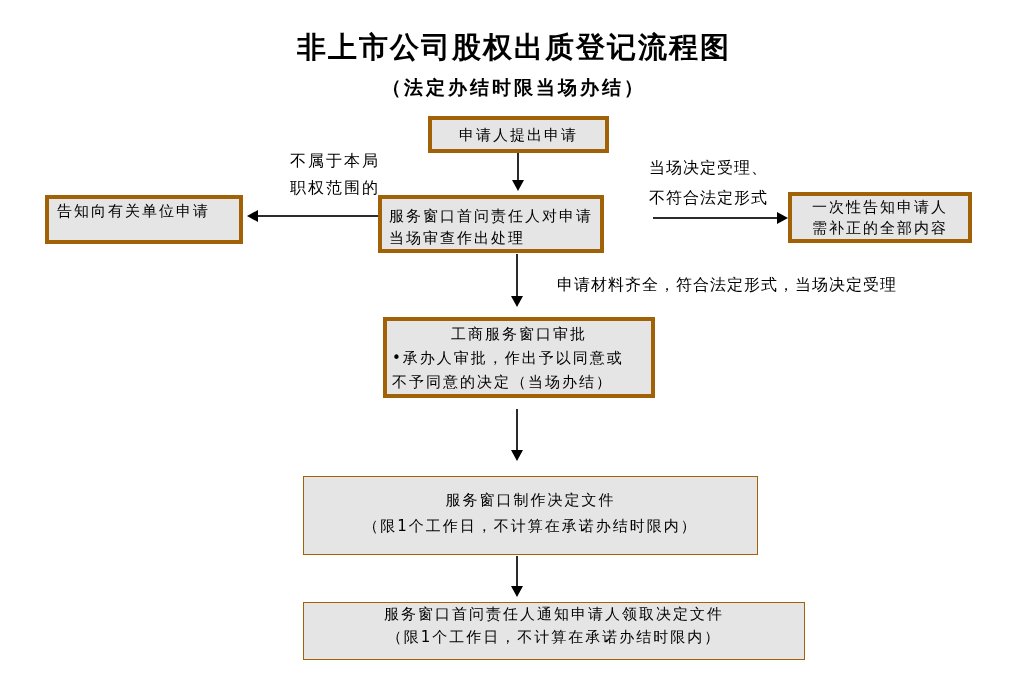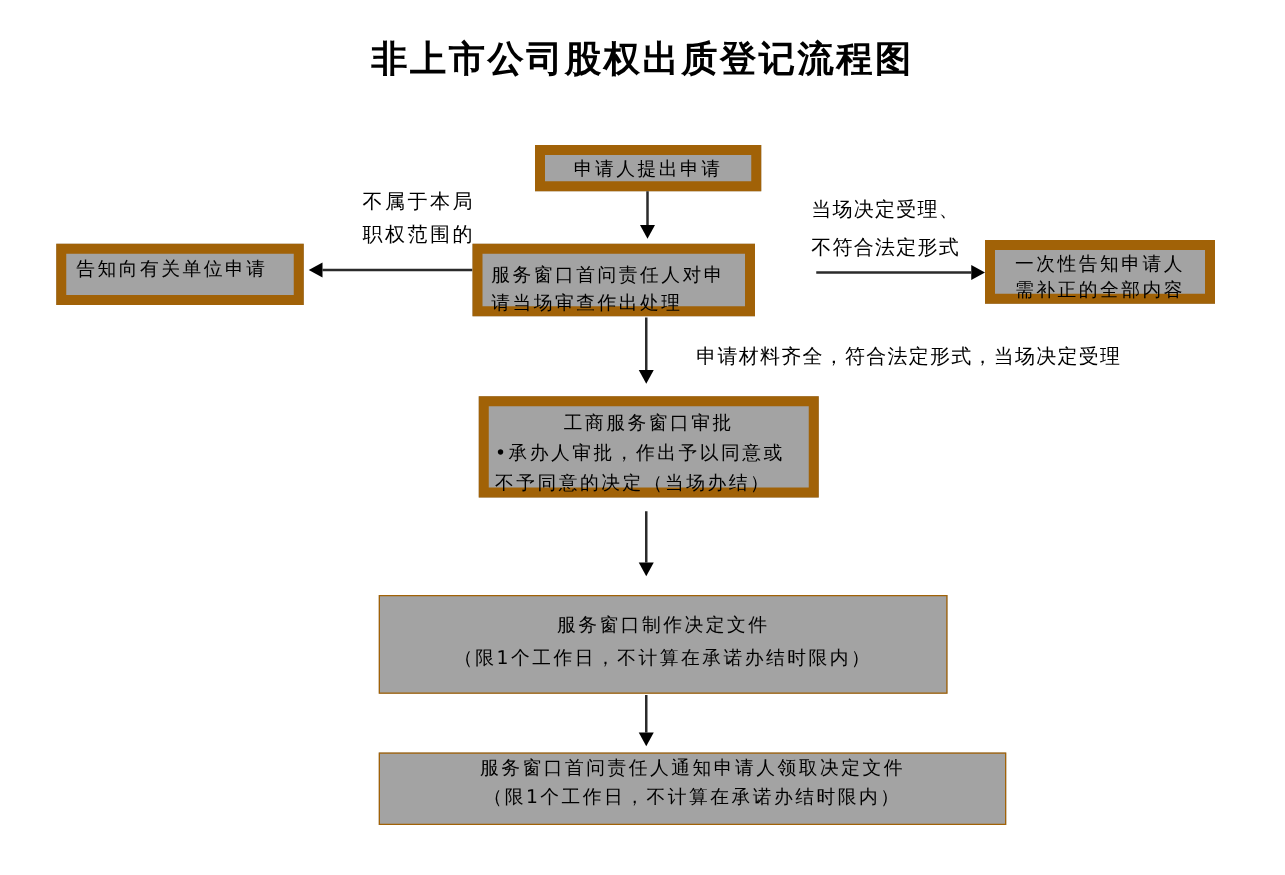"（法定办结时限当场办结）" div.subtitle { html: none -> <div>（法定办结时限当场办结）</div> }
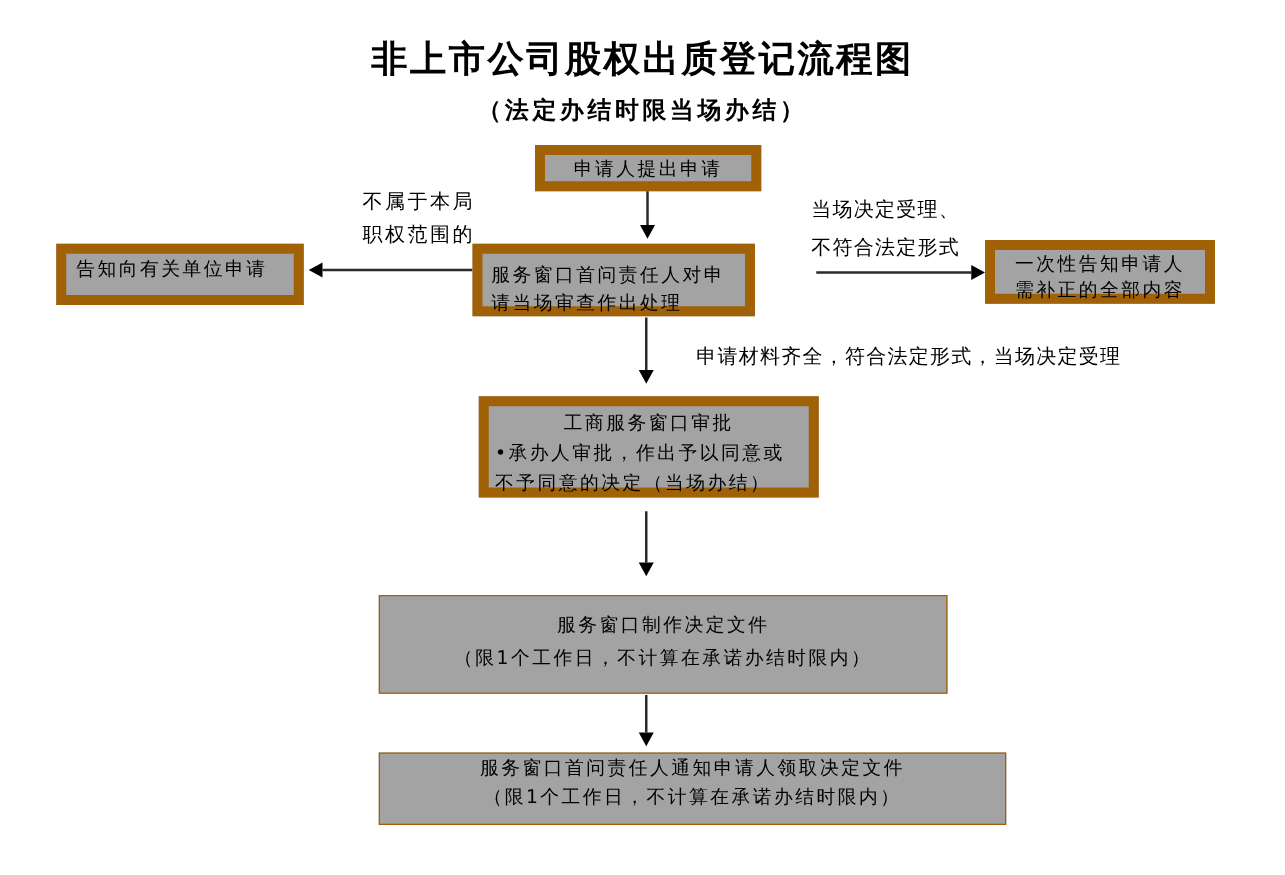"申请人提出申请" .box { background: #a3a3a3 -> #e5e5e5; border: 8px solid #a16207 -> 4px solid #a16207 }
